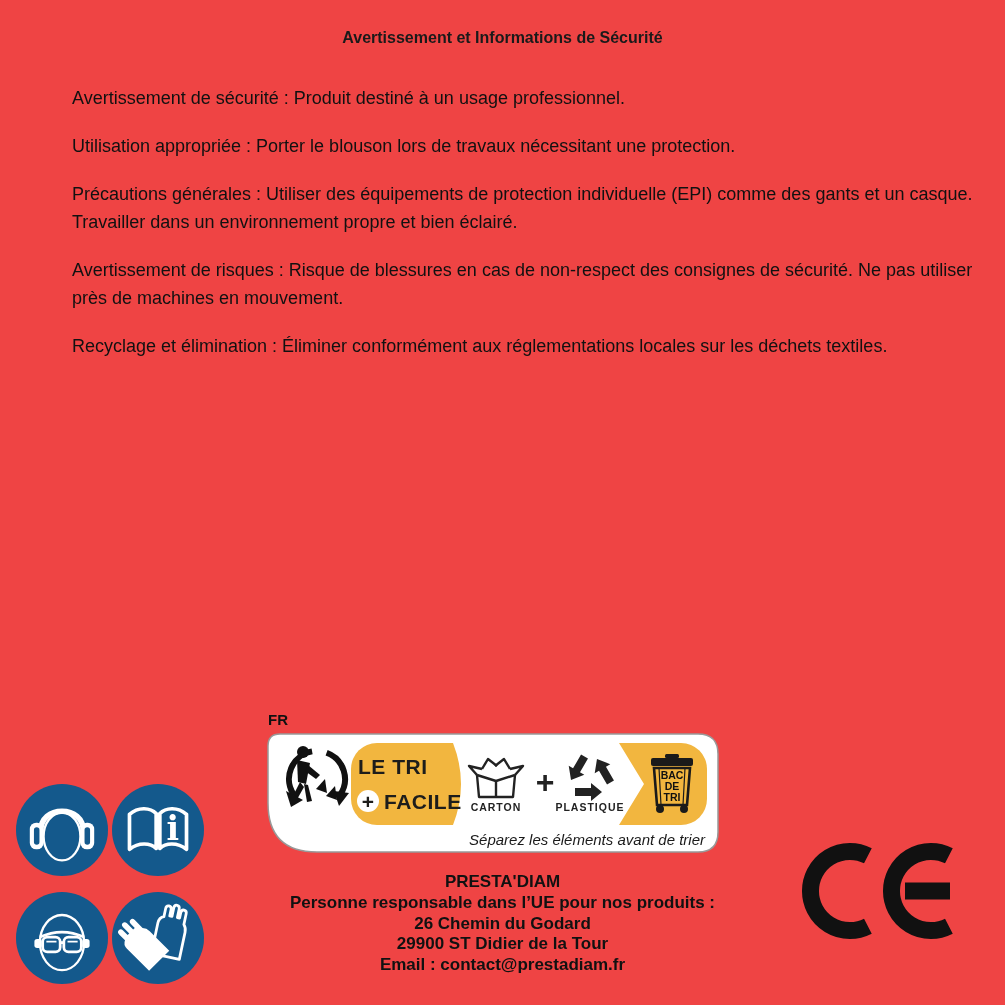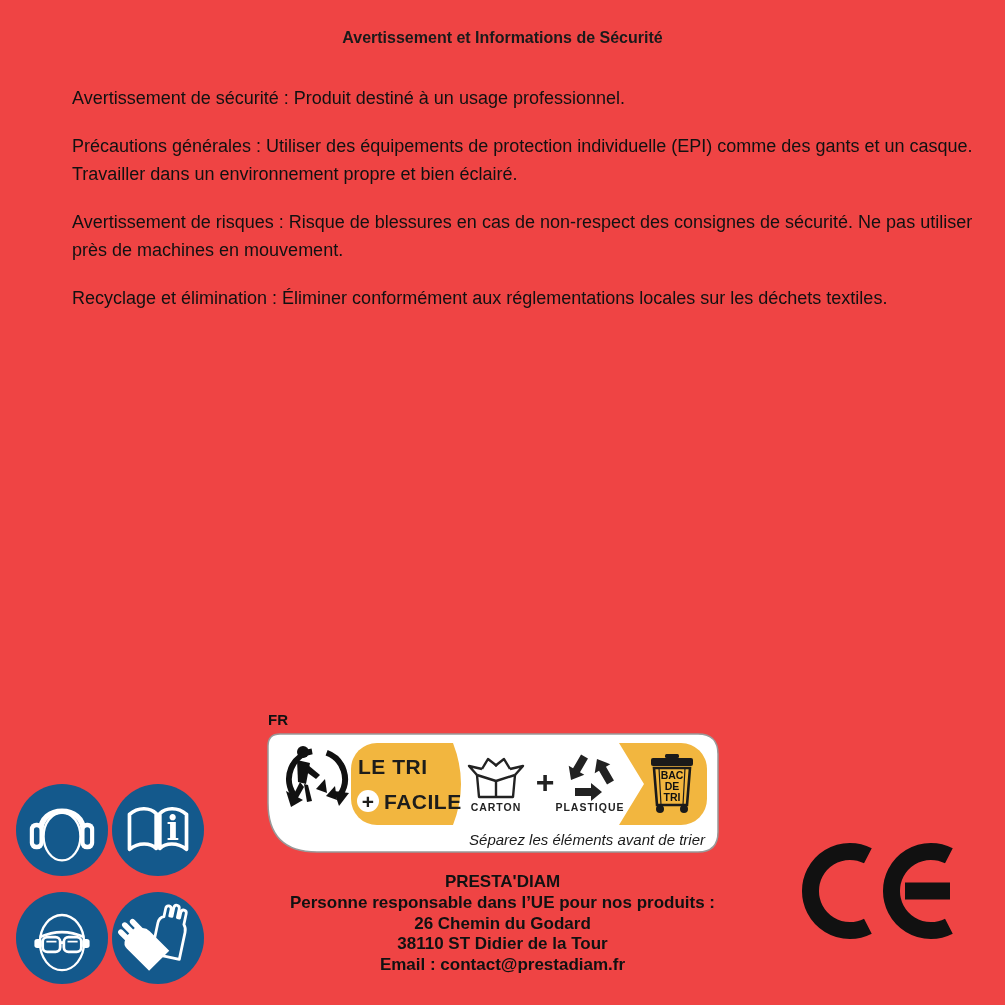"Utilisation appropriée : Porter le" p { html: none -> <p>Utilisation appropriée : Porter le blouson lors de travaux nécessitant une protection.</p> }
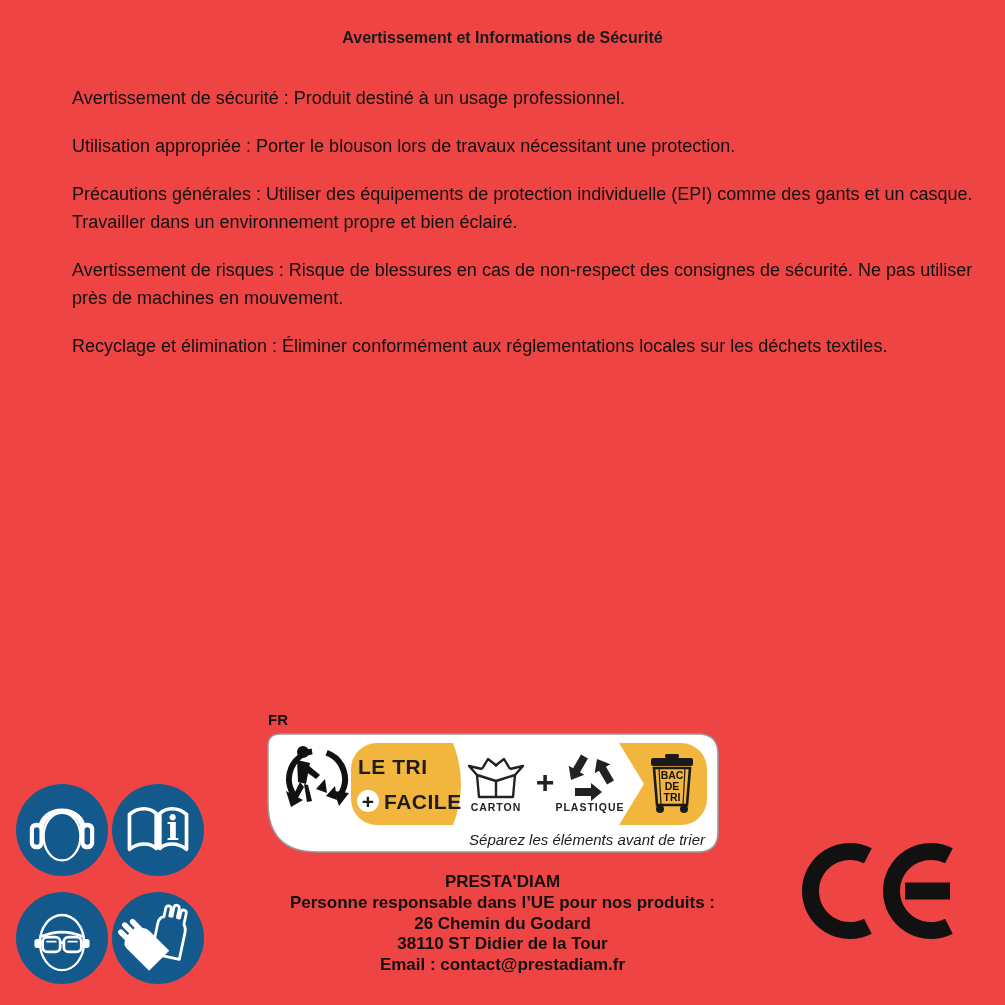"38110 ST Didier de la" div { text: 38110 -> 29900 }
